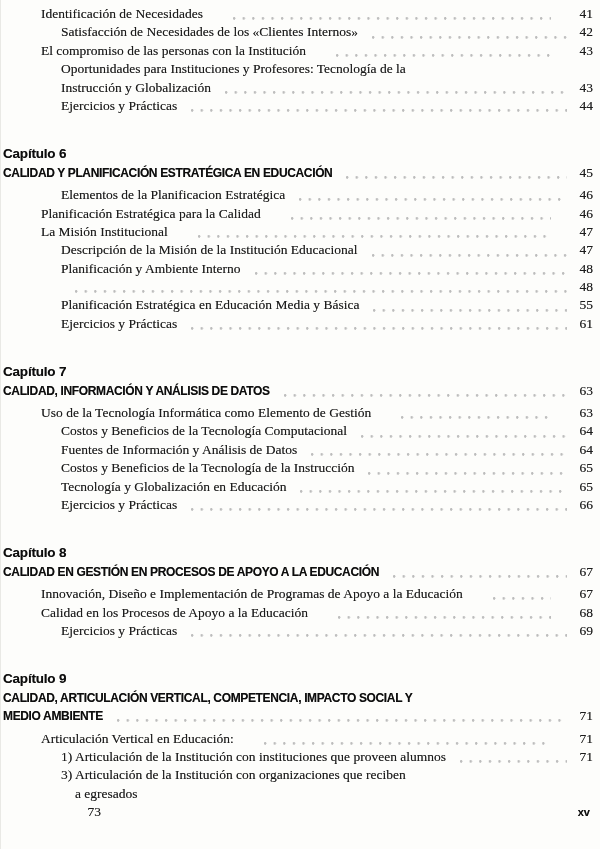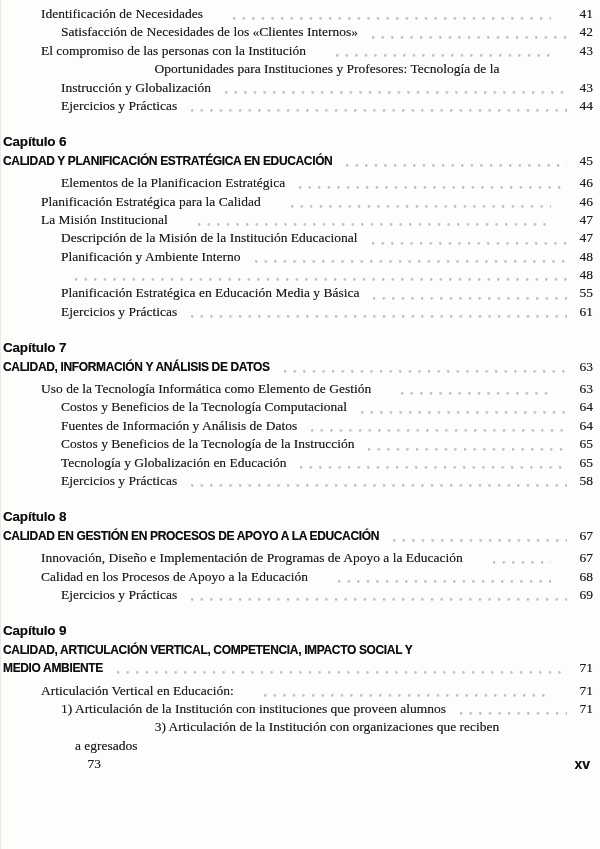"Satisfacción de Necesidades de los" .in2 { justify-content: center -> none }
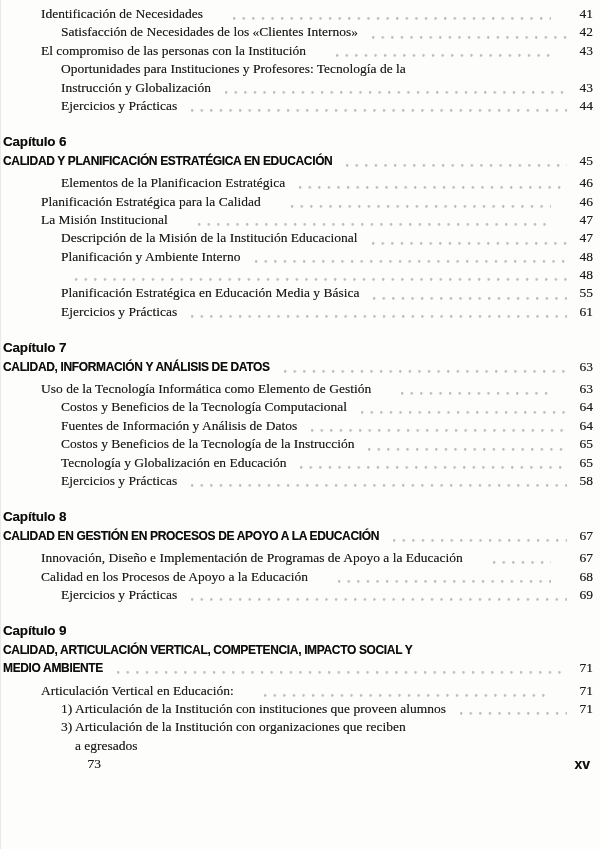"Capítulo 6" .block.chapter { margin-top: 18px -> 30px }
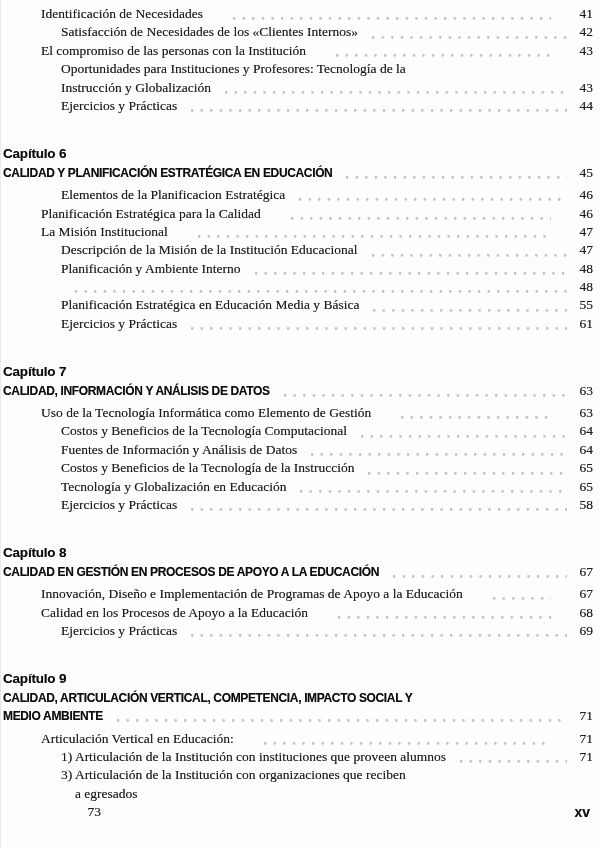"58" span.pnum { text: 58 -> 66 }
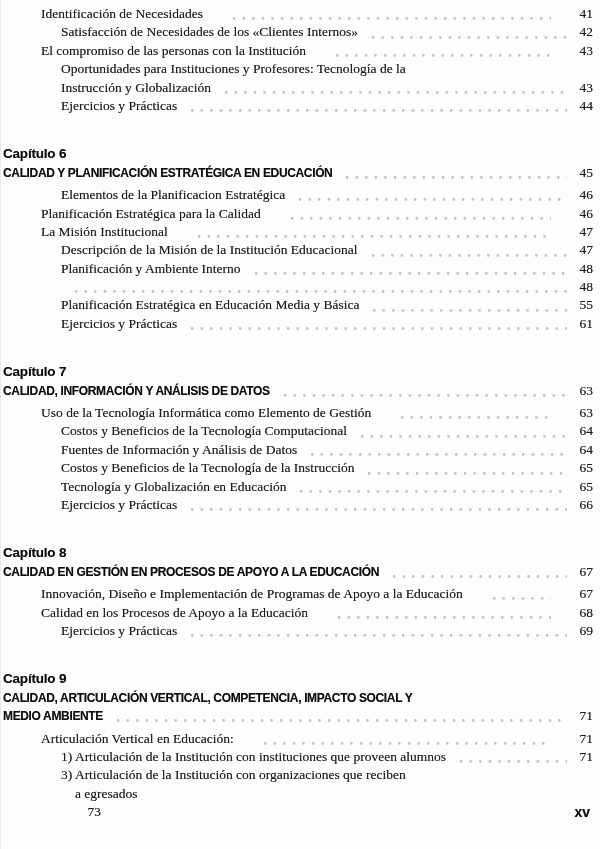"xv" .folio-row .folio { font-size: 14px -> 11px }
